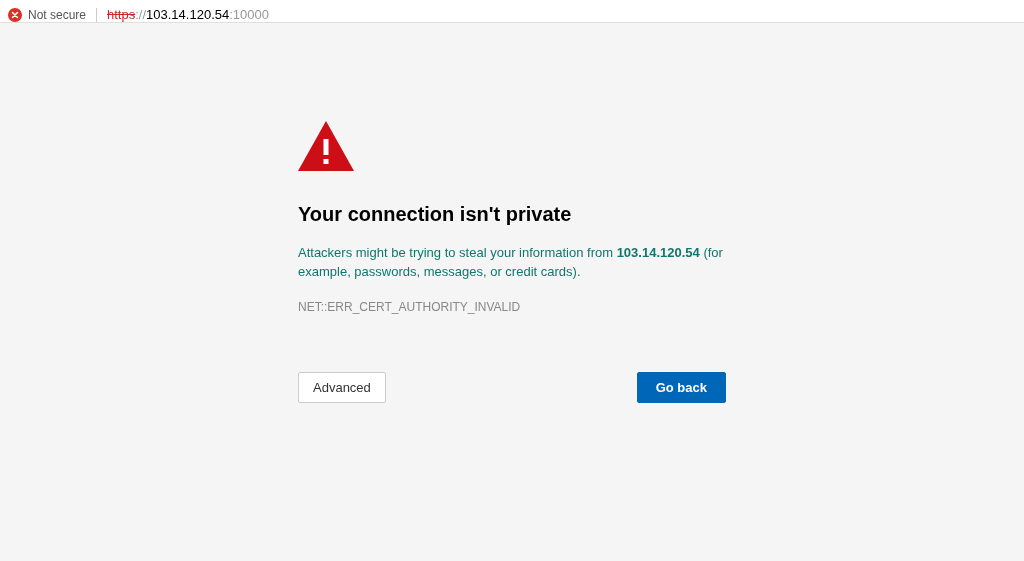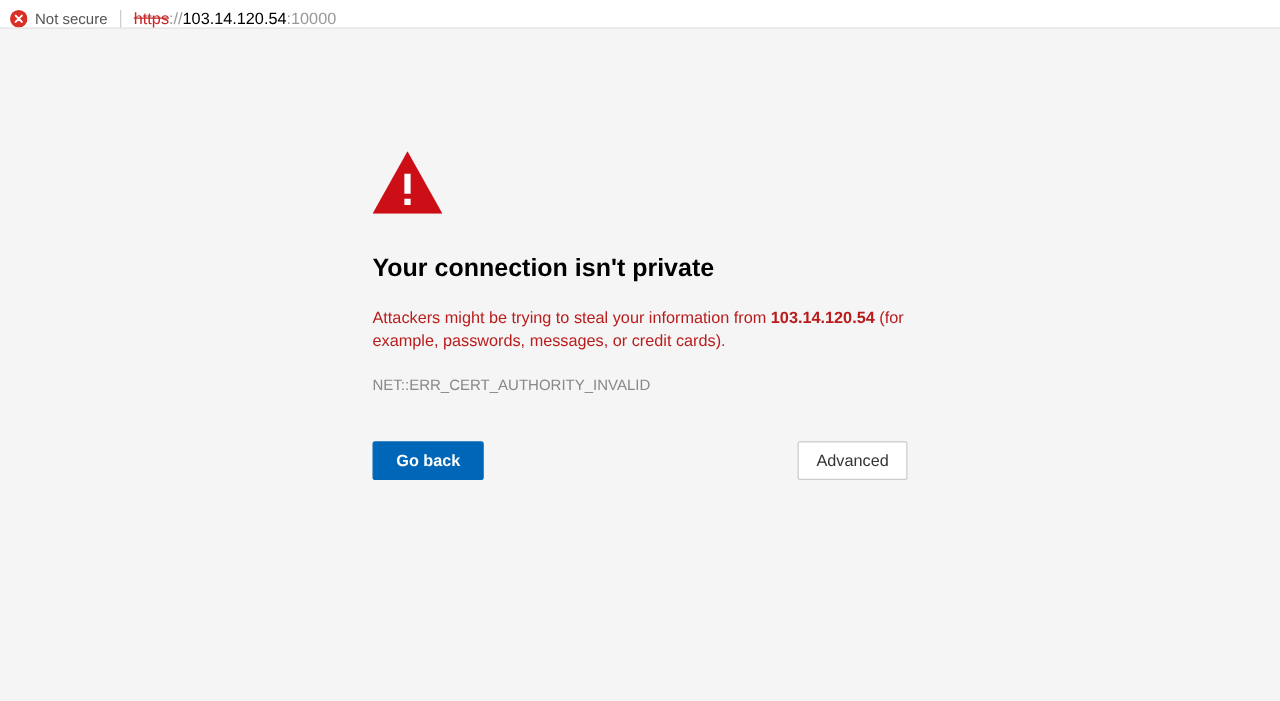"Attackers might be trying to" .description { color: #b91c1c -> #0f766e }
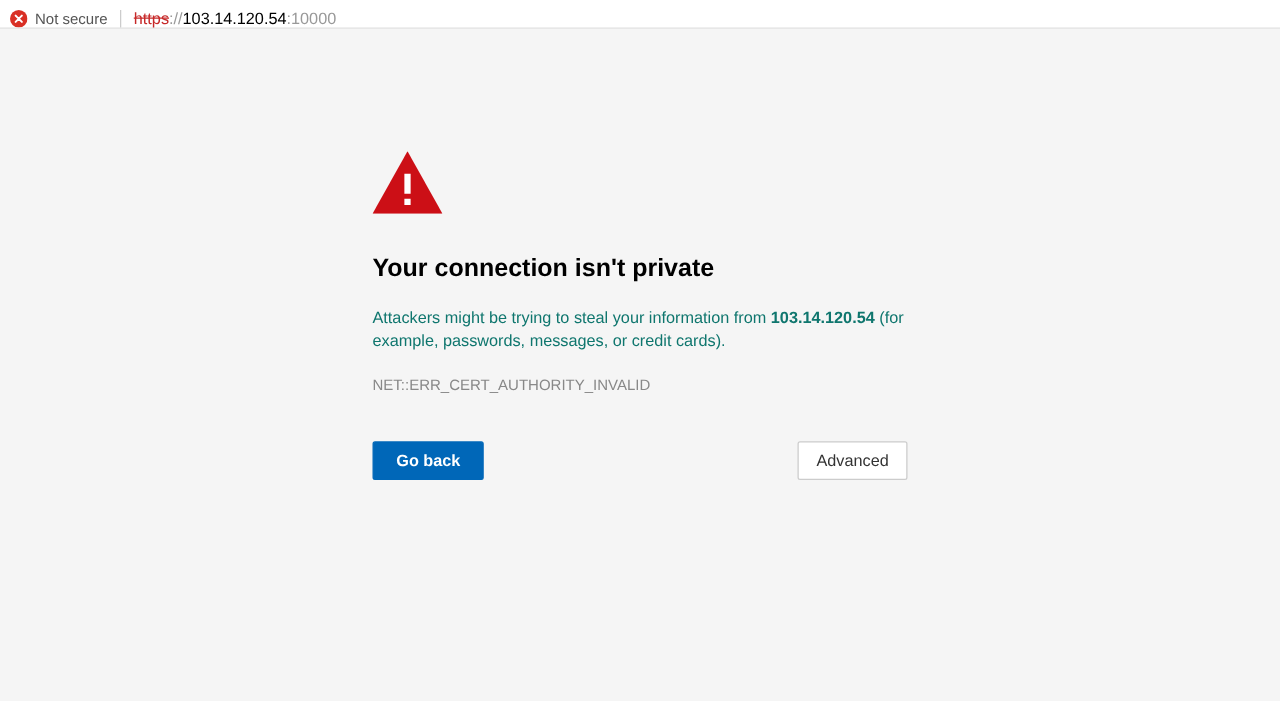"NET::ERR_CERT_AUTHORITY_INVALID" .error-code { margin-bottom: 38px -> 58px }
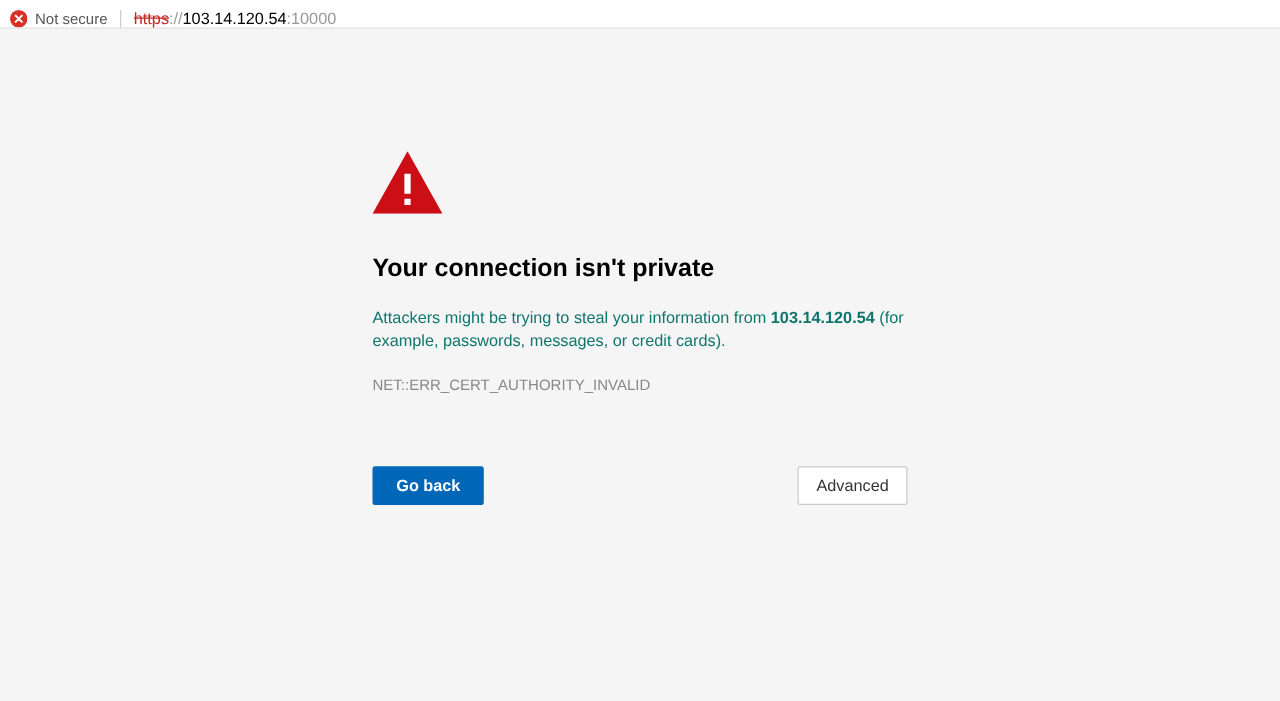"Go back" button.btn { order: before "Advanced" -> after "Advanced" }
